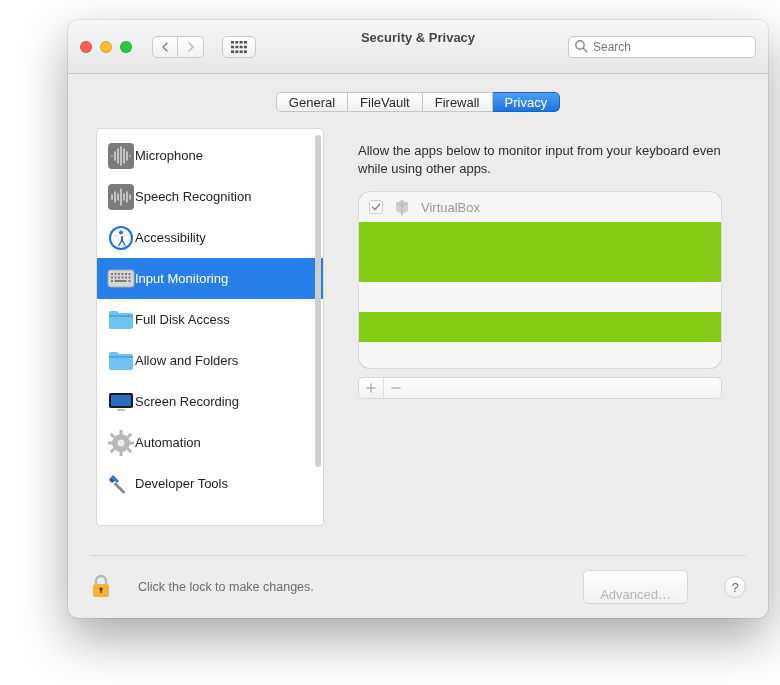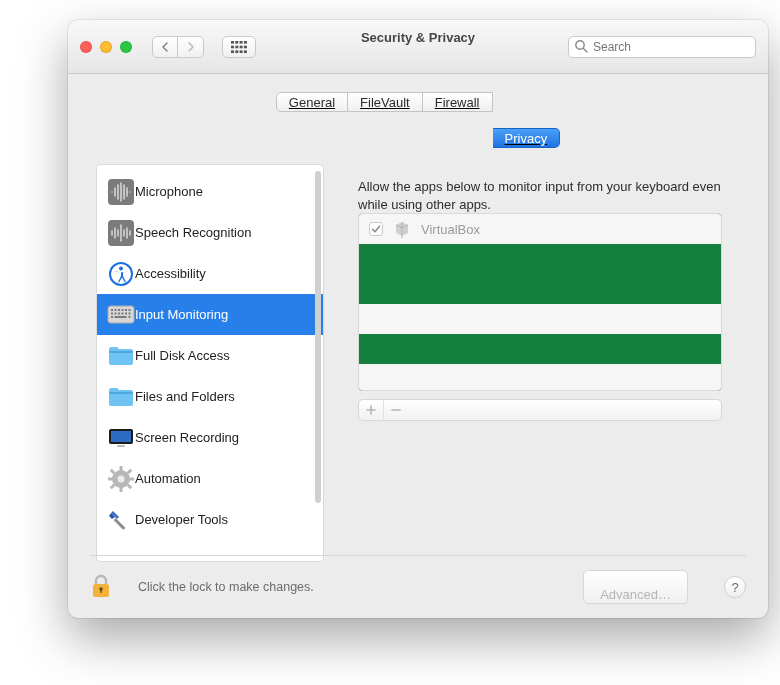"General" .tabbar { text-decoration: underline -> none }
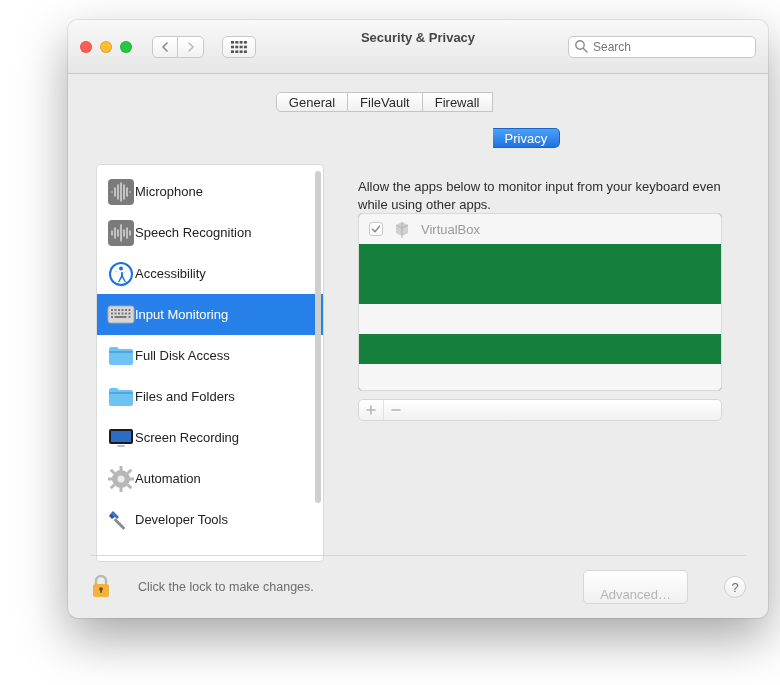"Privacy" .tab:last-child { margin-top: 36px -> none }
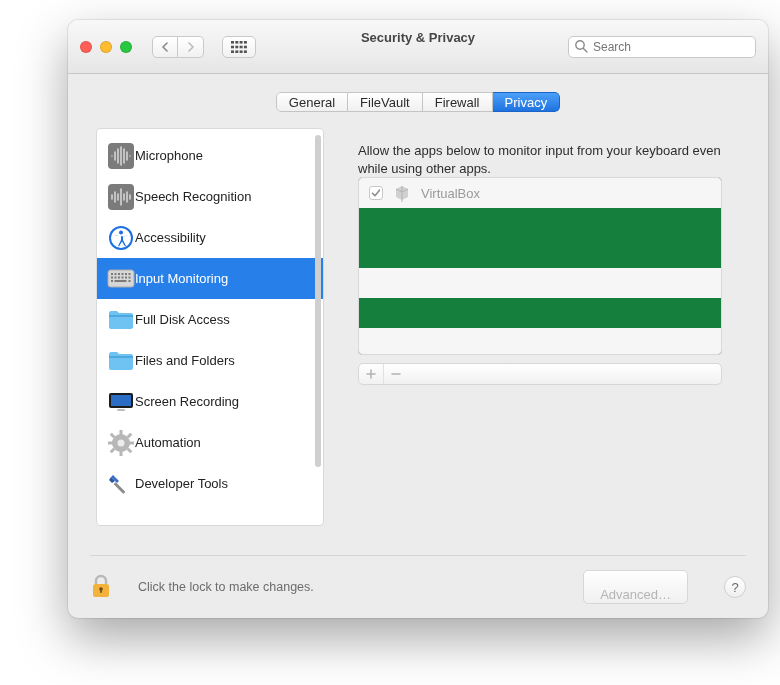"Allow the apps below to" .desc { margin-bottom: none -> 14px }
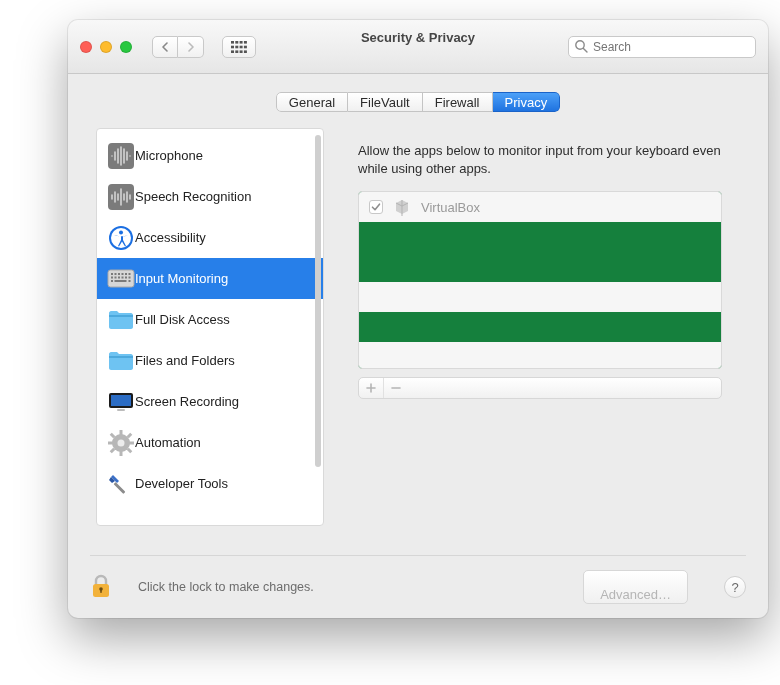"VirtualBox" .app-box { background: #15803d -> #84cc16; border-radius: 4px -> 12px }
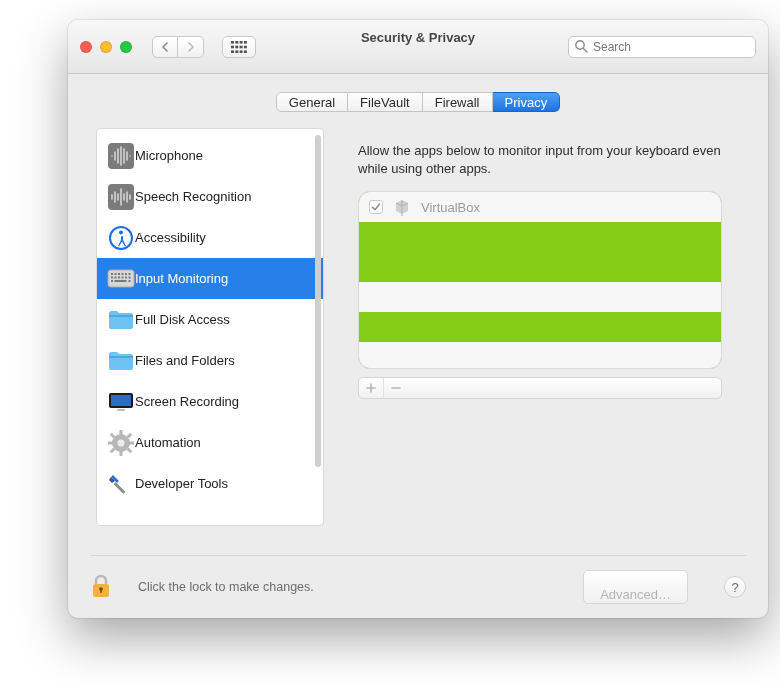"Files and Folders" span { text: Files -> Allow }
